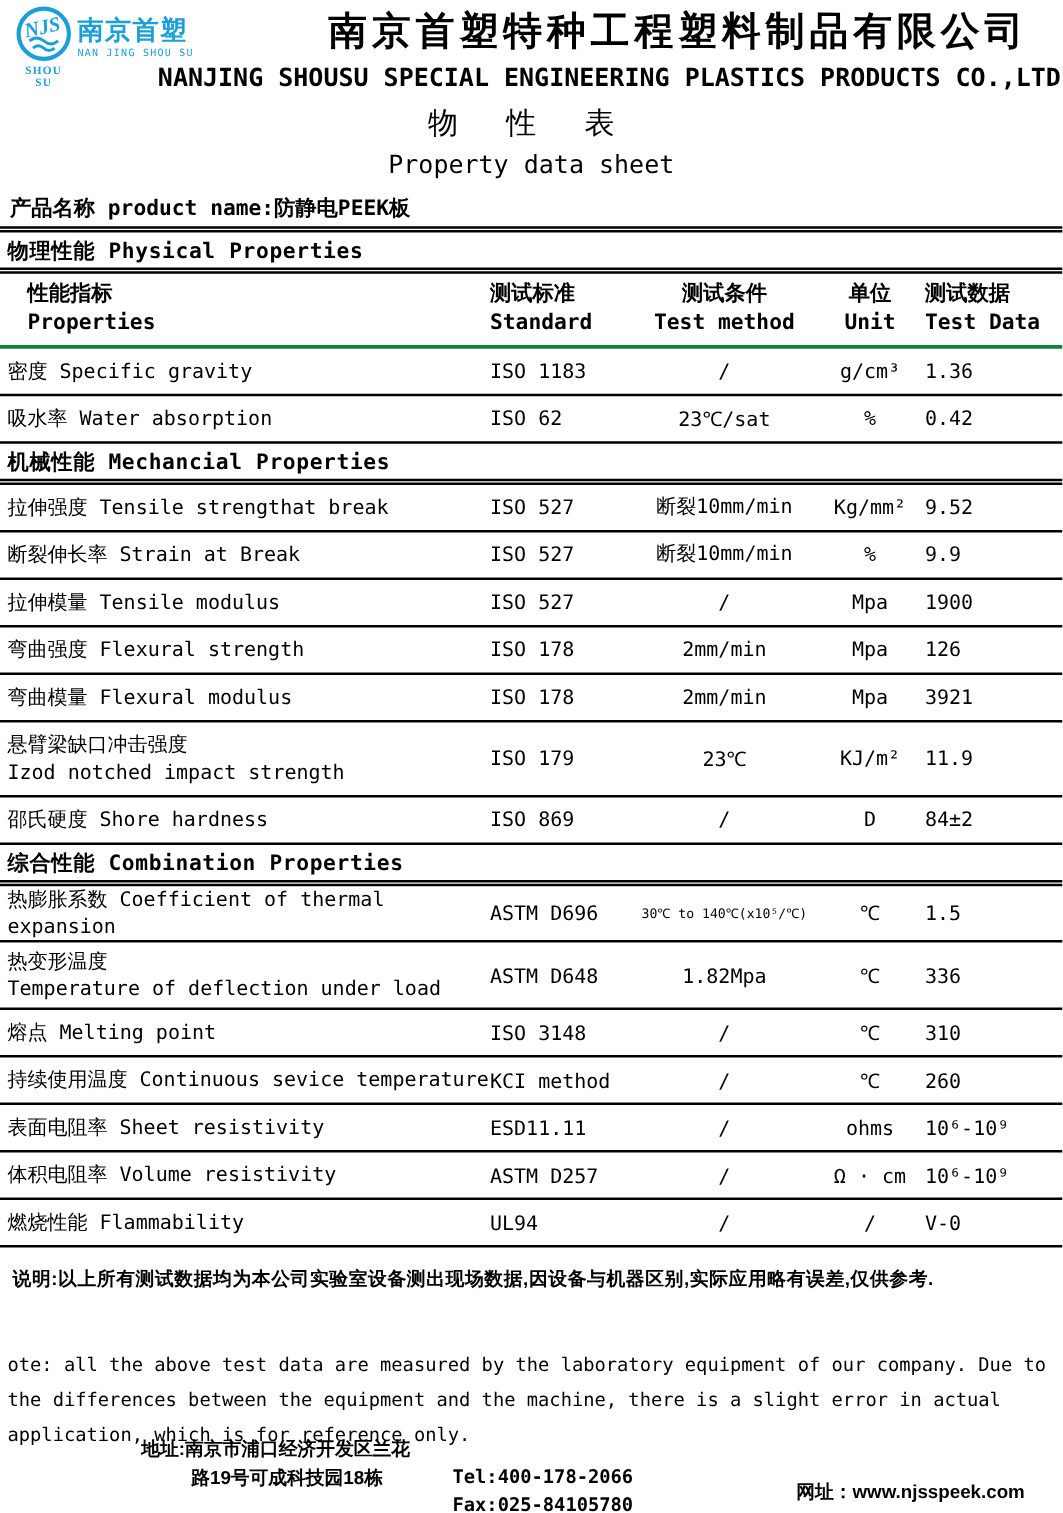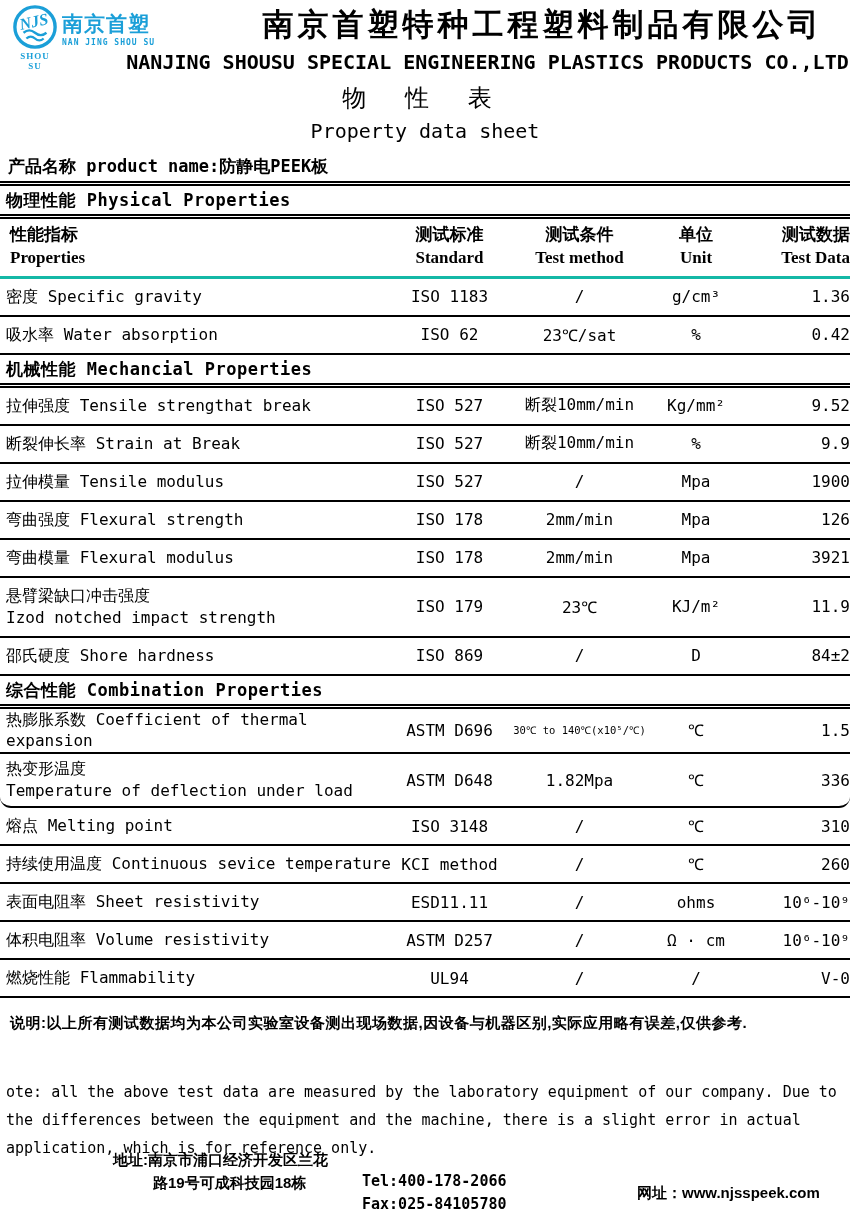"NAN JING SHOU SU" .logo-en { font-weight: bold -> normal }
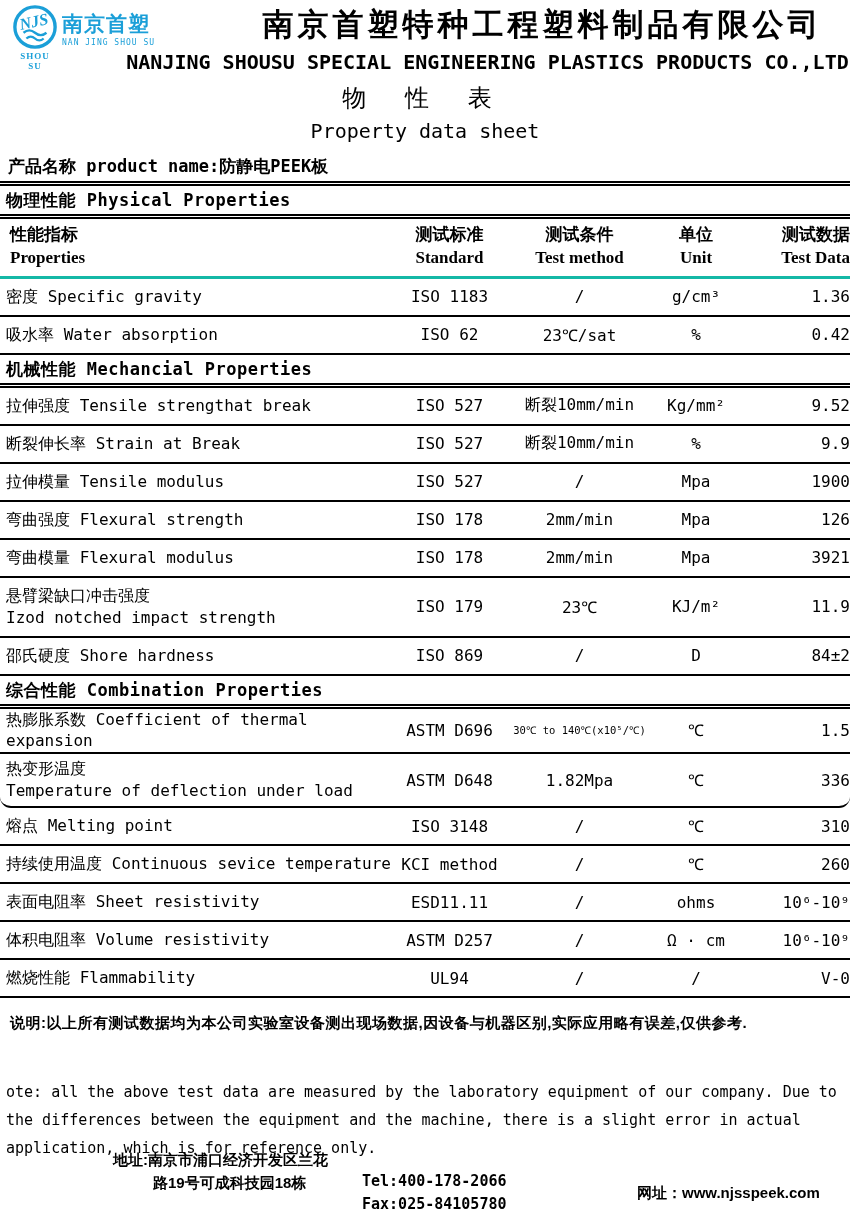"性能指标" .thead { border-bottom: 3px solid #14b8a6 -> 3px solid #15803d; font-family: Liberation Serif, serif -> none; padding: 5px 0 6px 4px -> 5px 0 6px 16px }
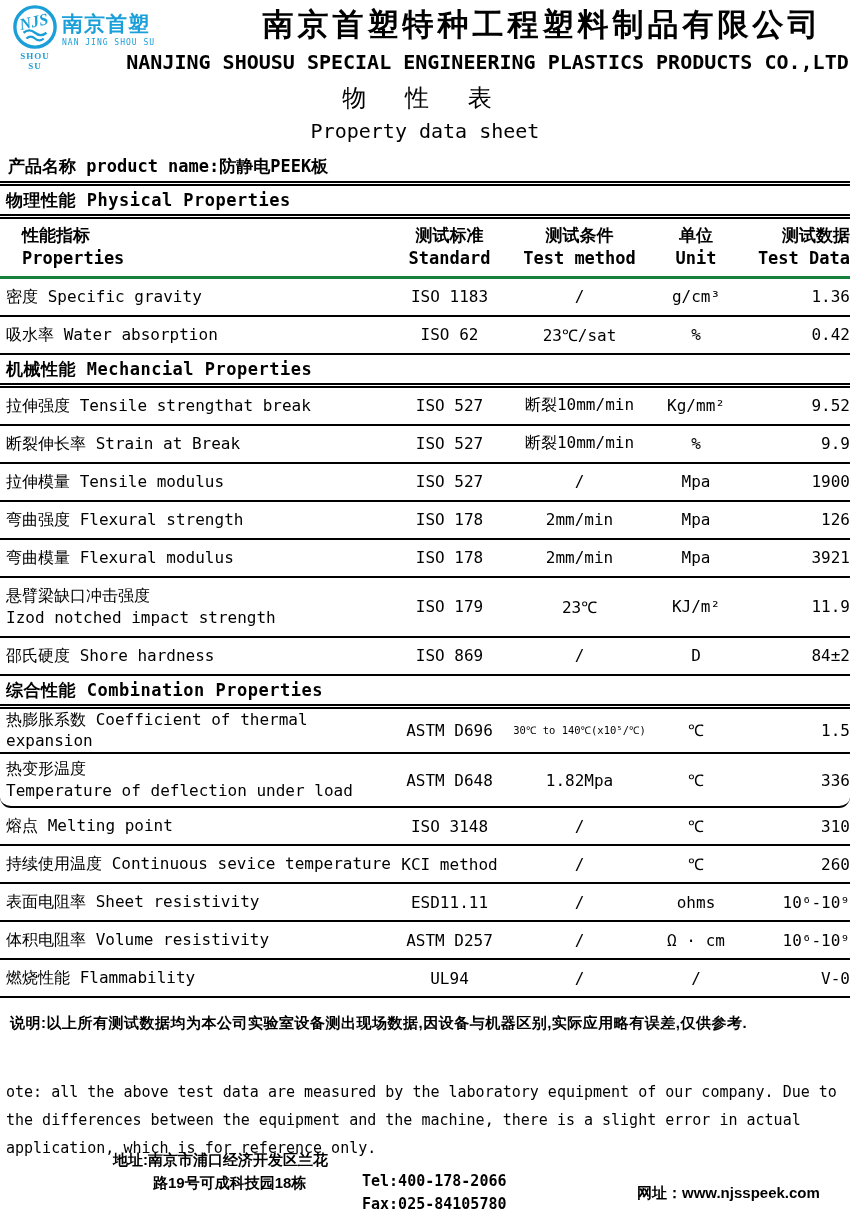"测试标准" .c-std { text-align: center -> left }
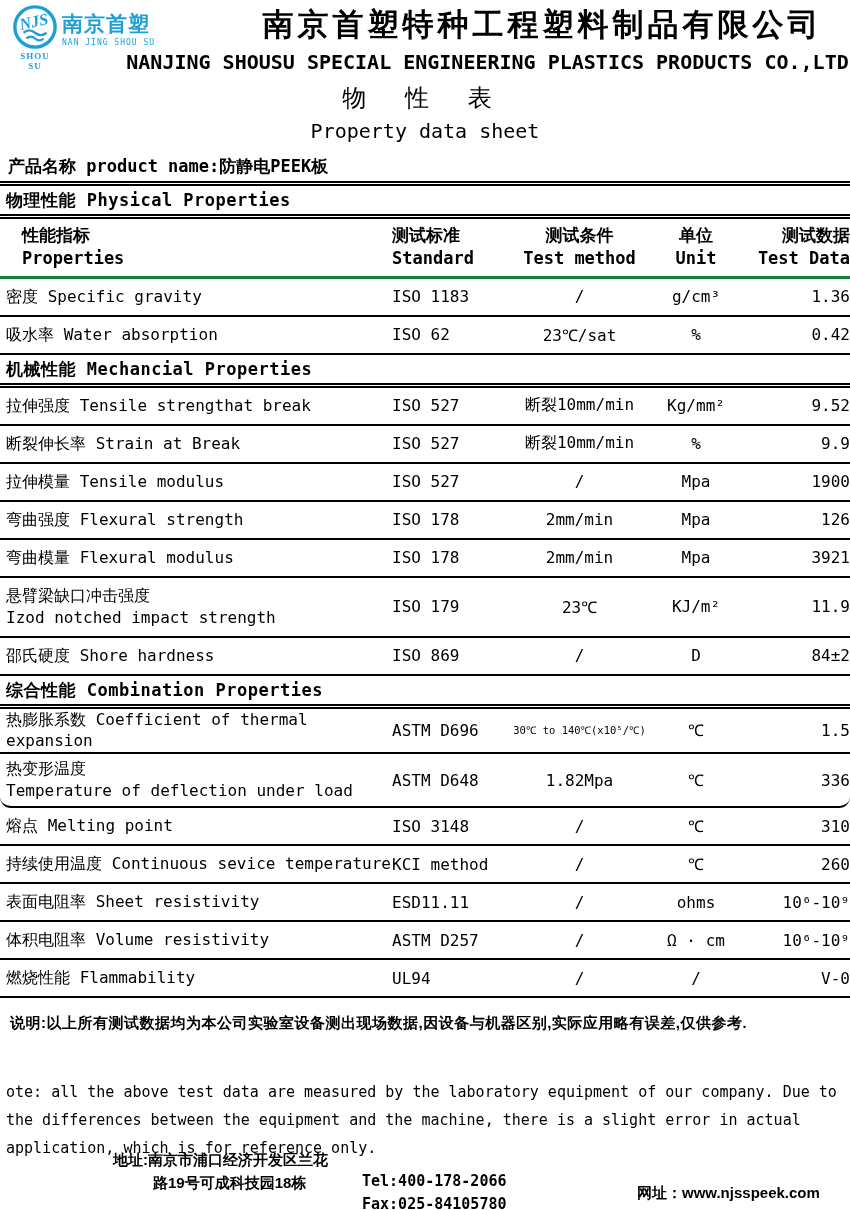"测试数据" .c-data { text-align: right -> left }
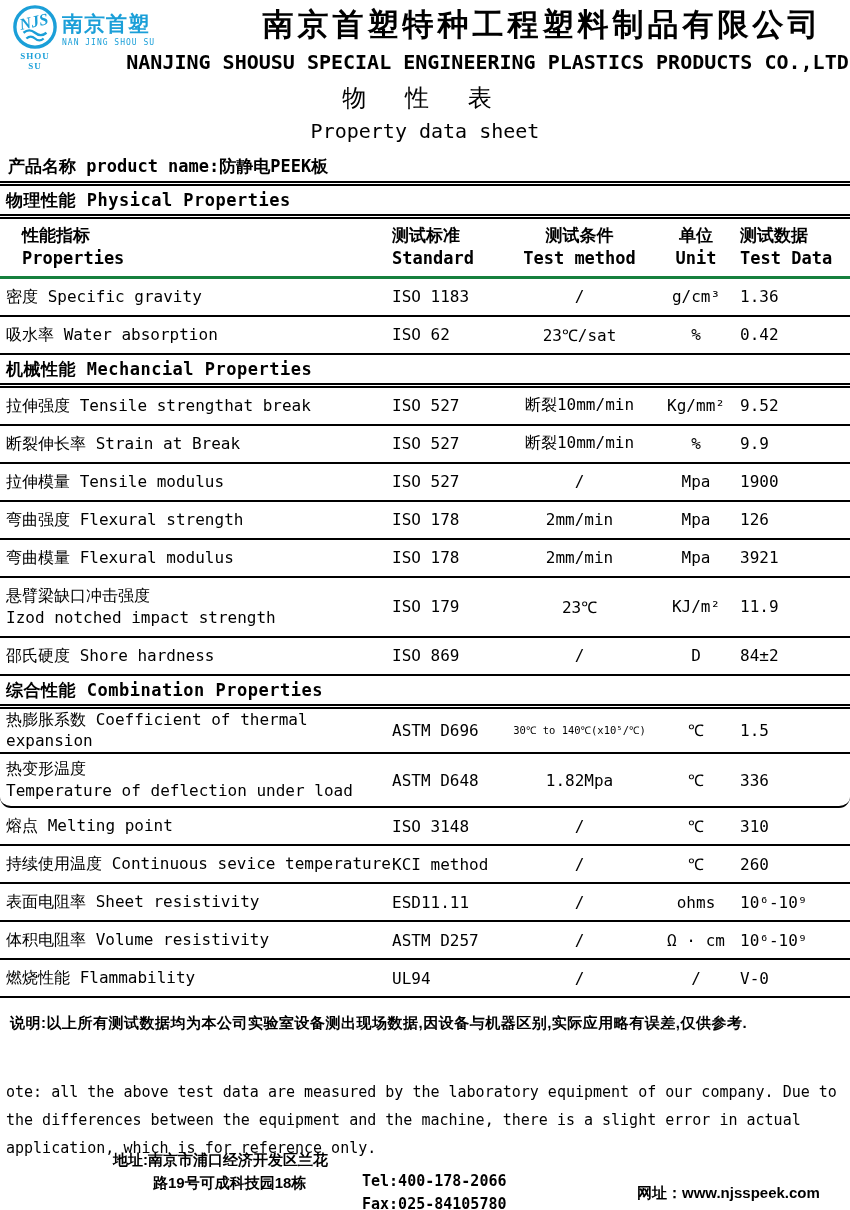"热变形温度" .row.med { border-radius: 11px -> none }
